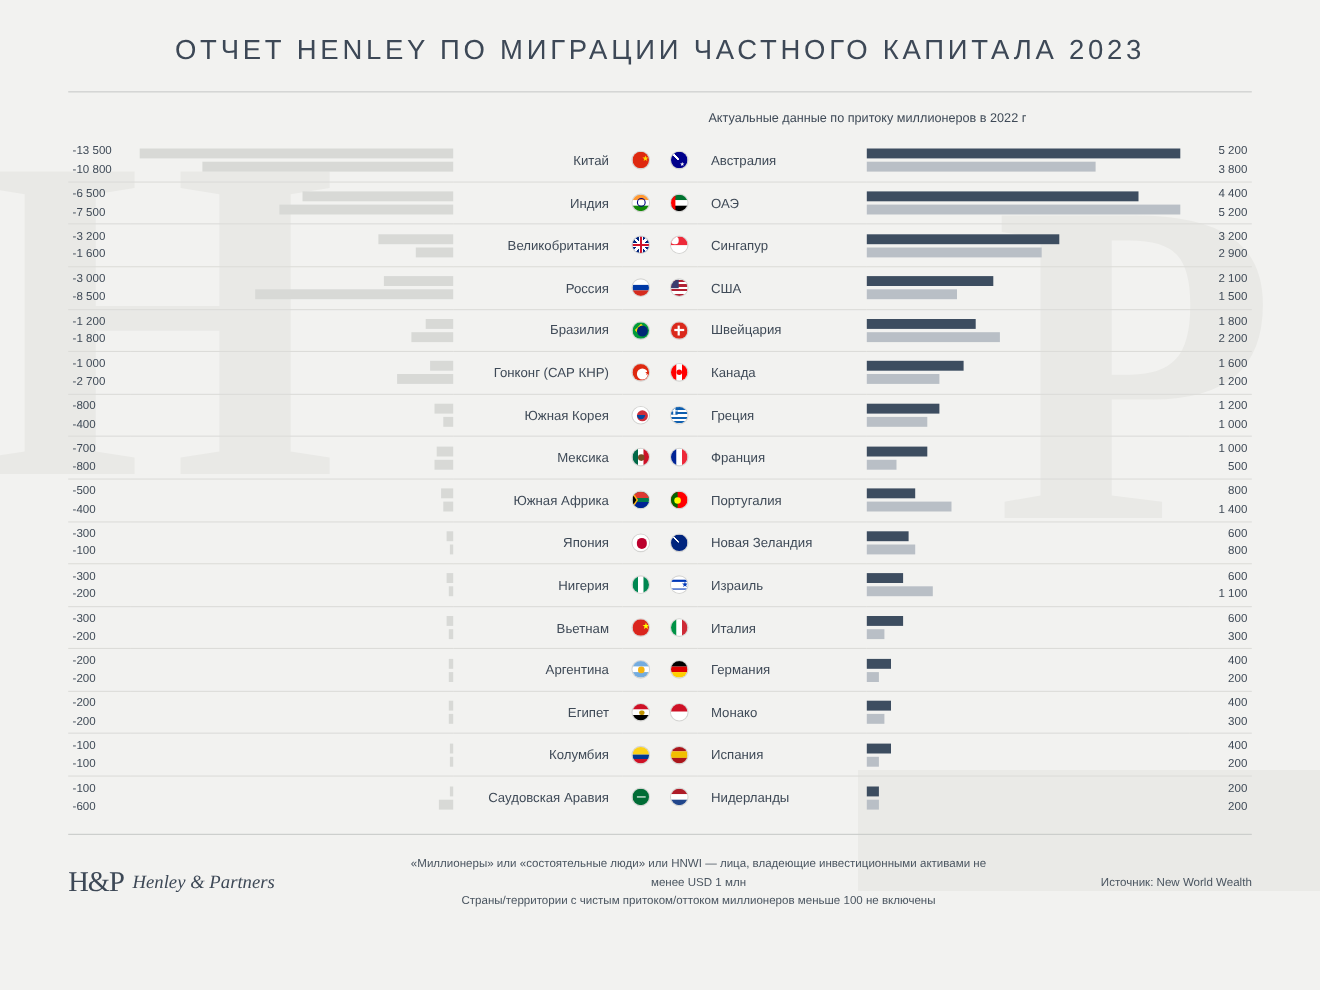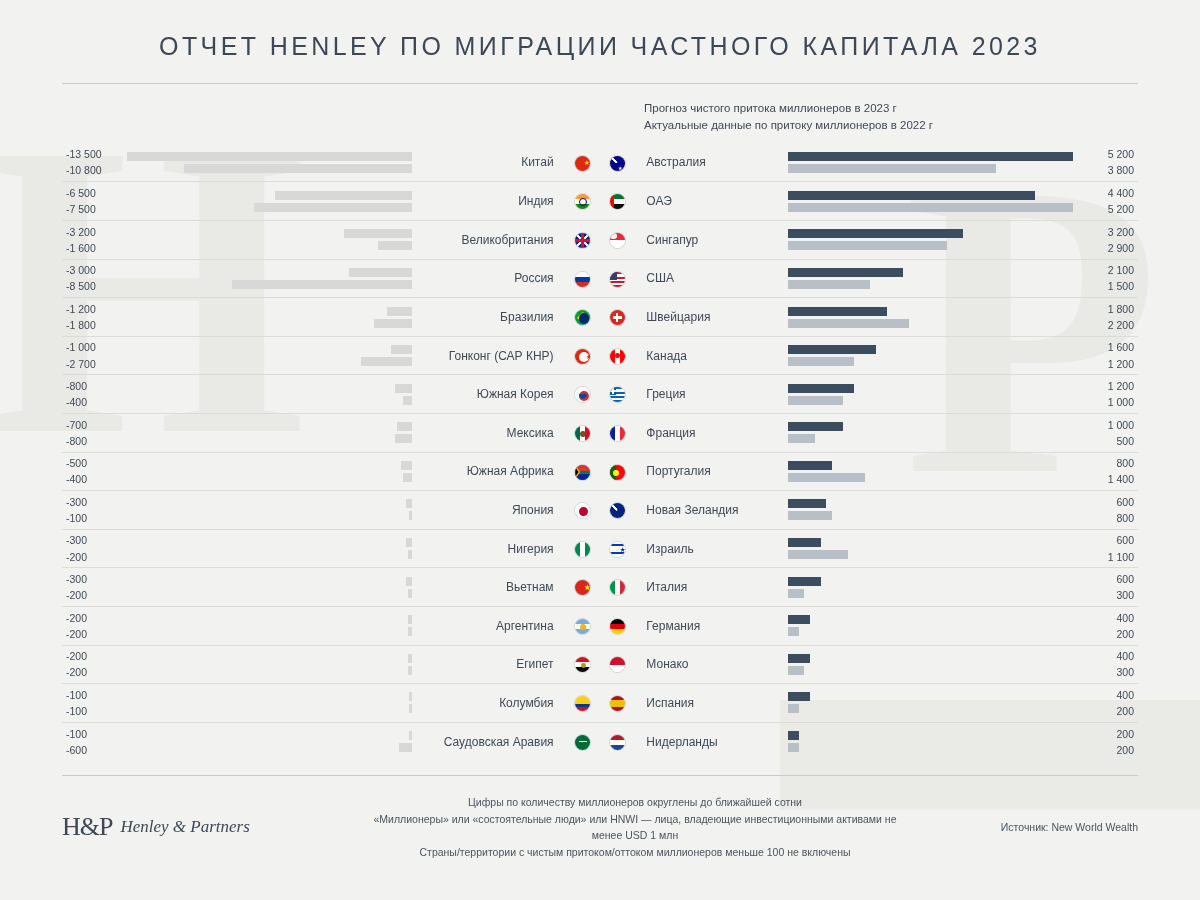"Прогноз чистого притока миллионеров в" div { html: <div>Прогноз чистого притока миллионеров в 2023 г</div> -> none }
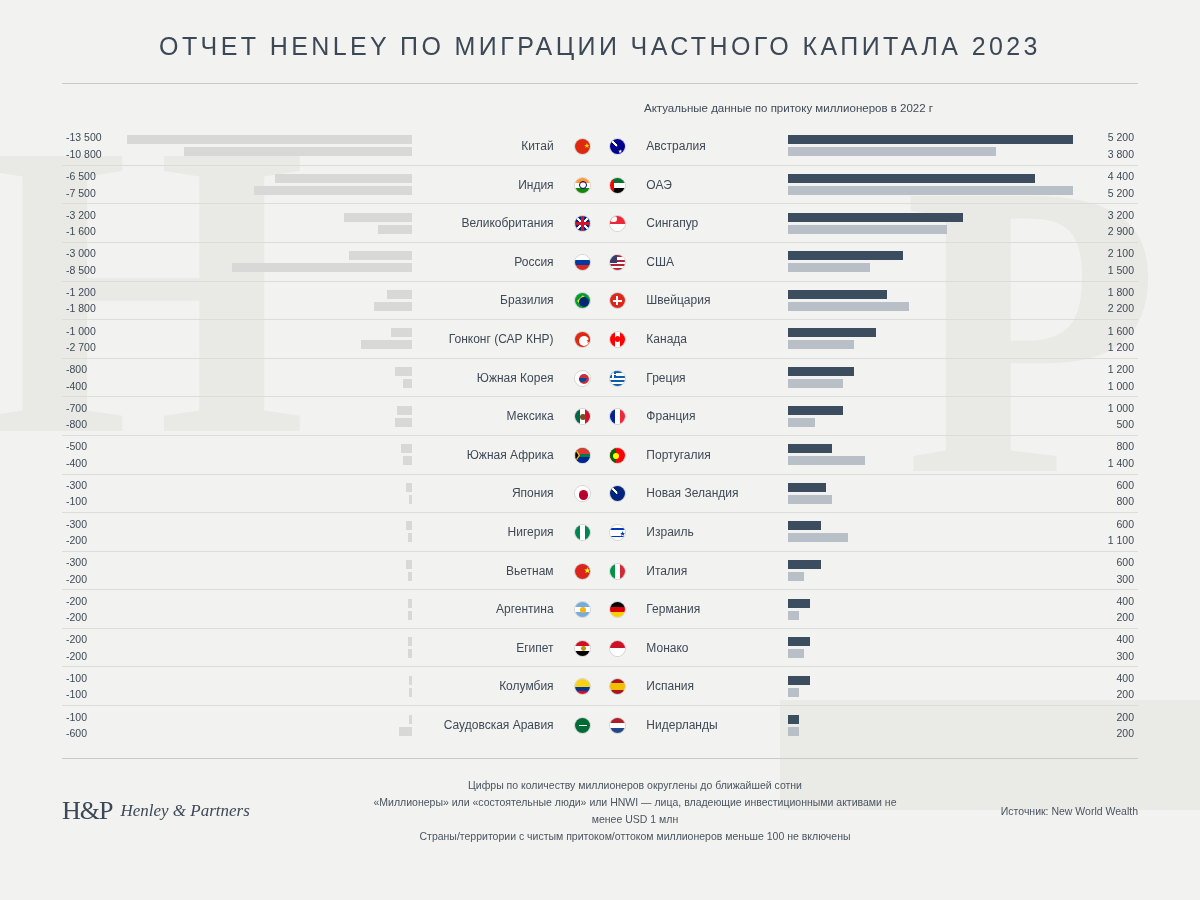"Цифры по количеству миллионеров" div { html: <div>Цифры по количеству миллионеров округлены до ближайшей сотни</div> -> none }
